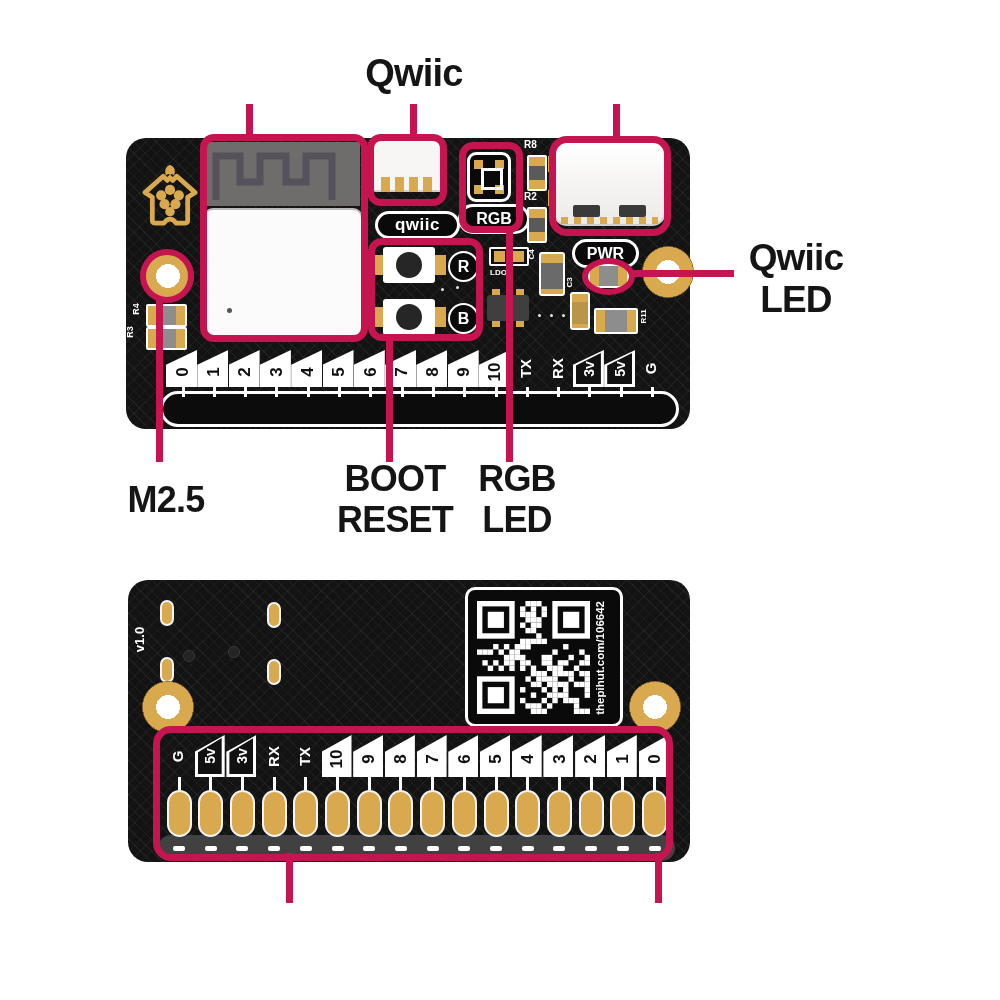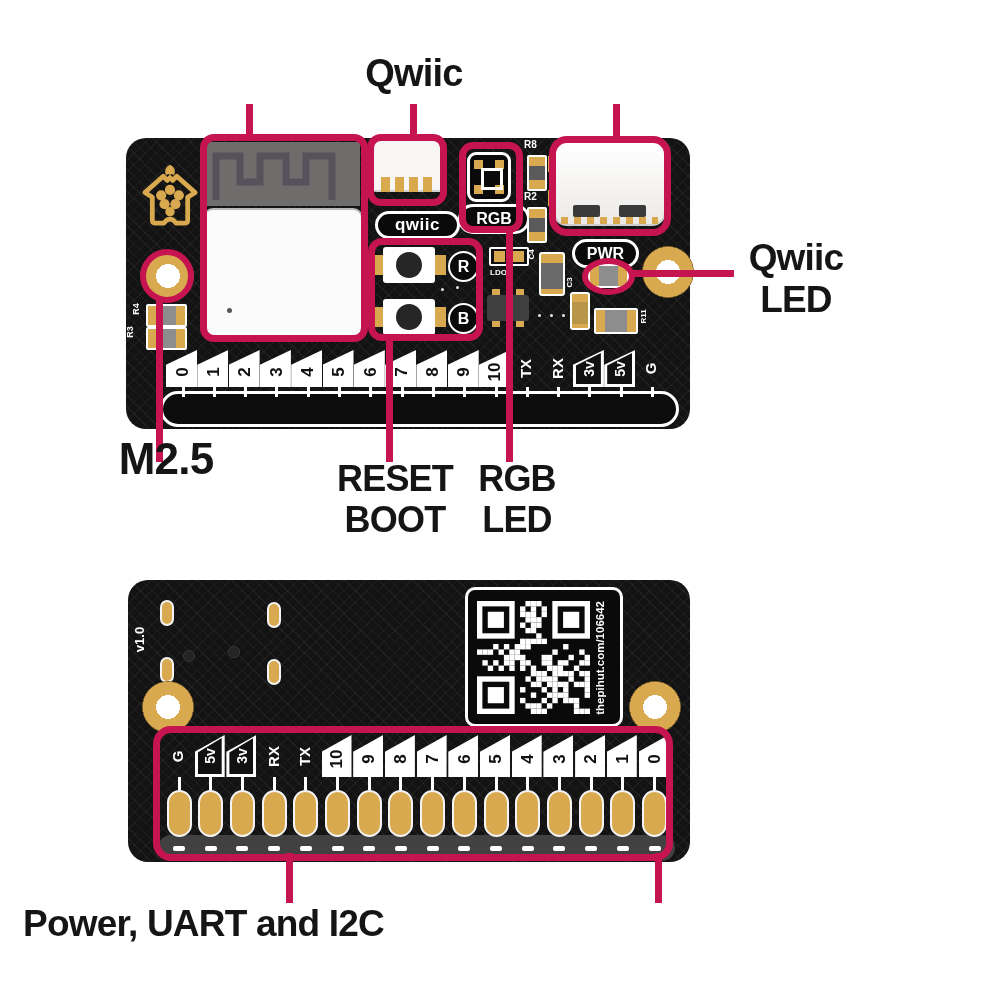"M2.5" div.lbl { font-size: 44px -> 36px; top: 434px -> 480px }
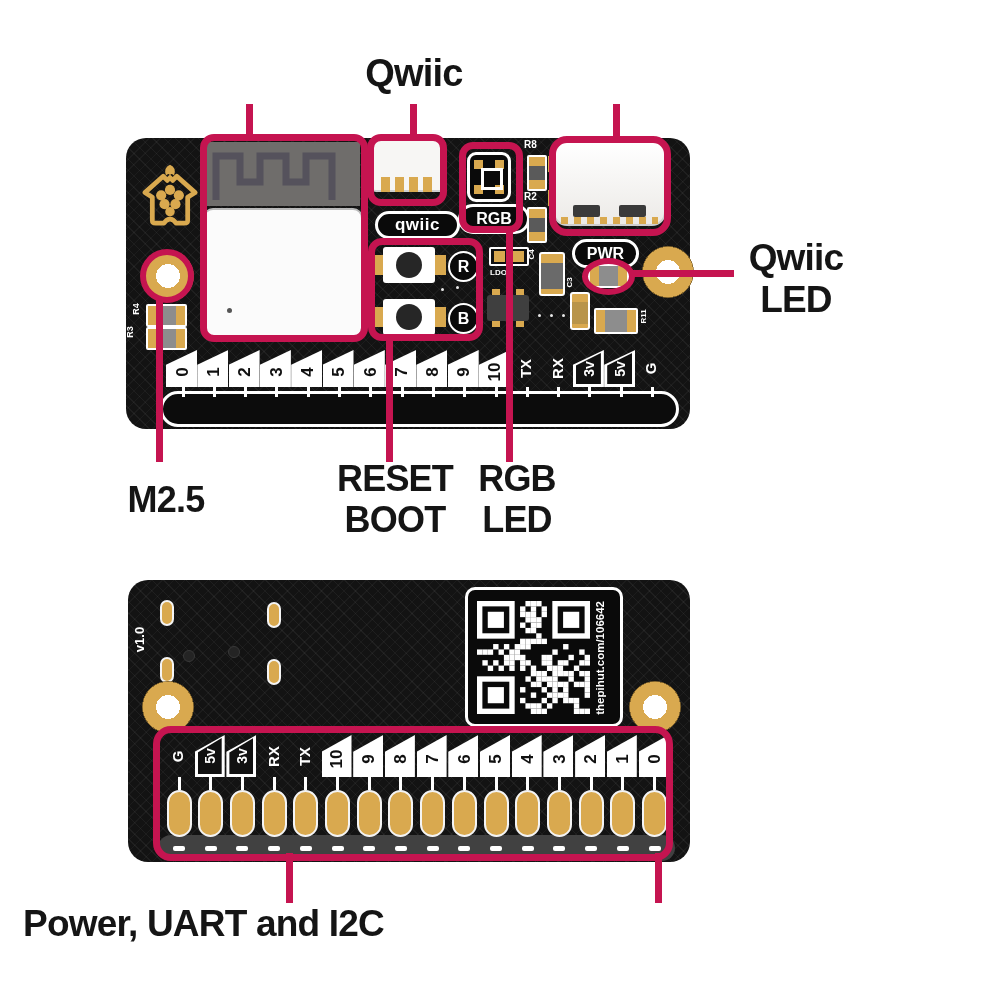"RESET" div { order: before "BOOT" -> after "BOOT" }
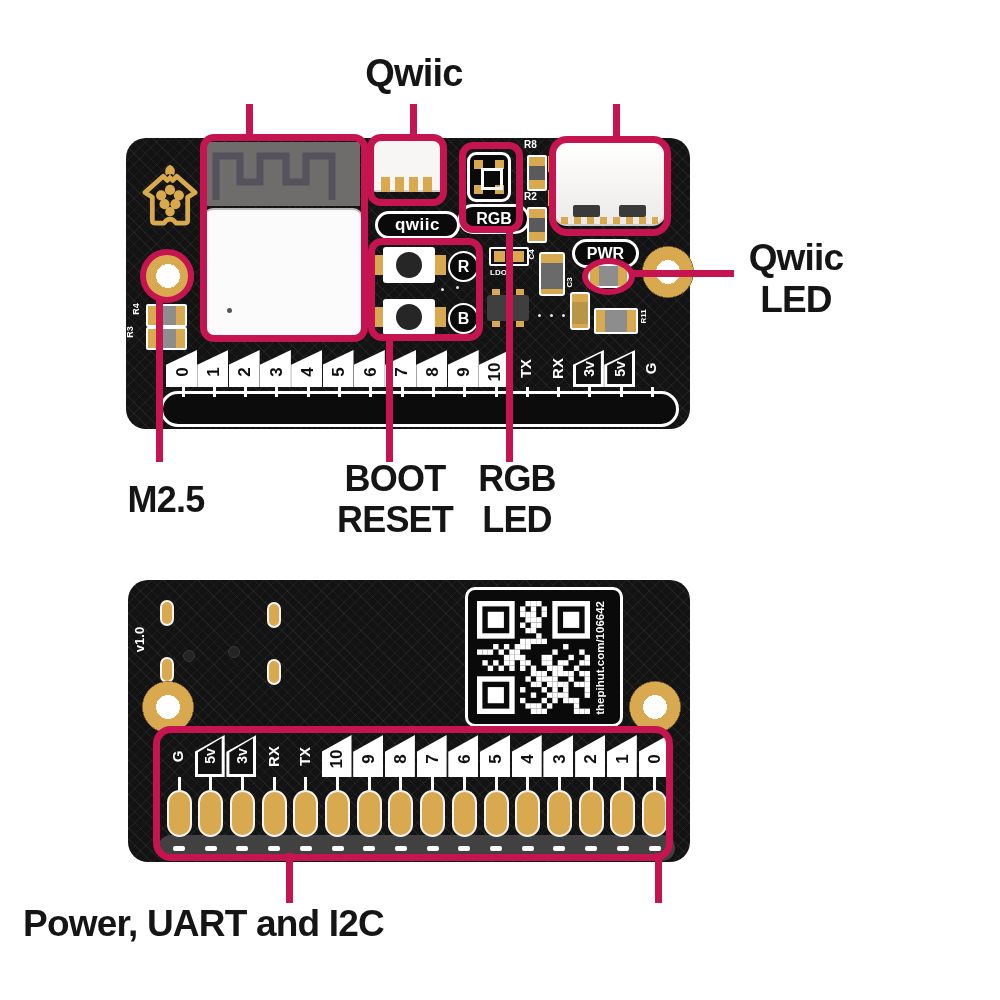"Power, UART and I2C" div.lbl { html: <div>Power, UART and I2C</div> -> none }
